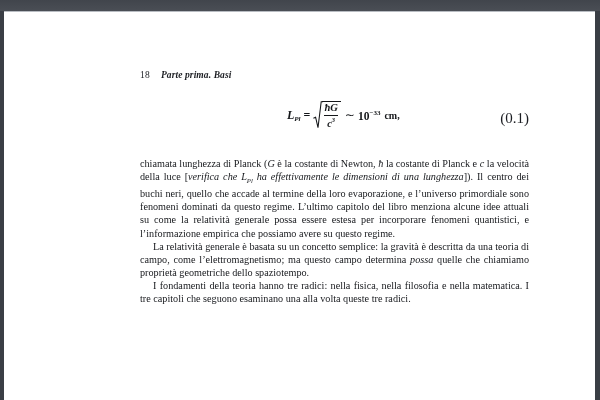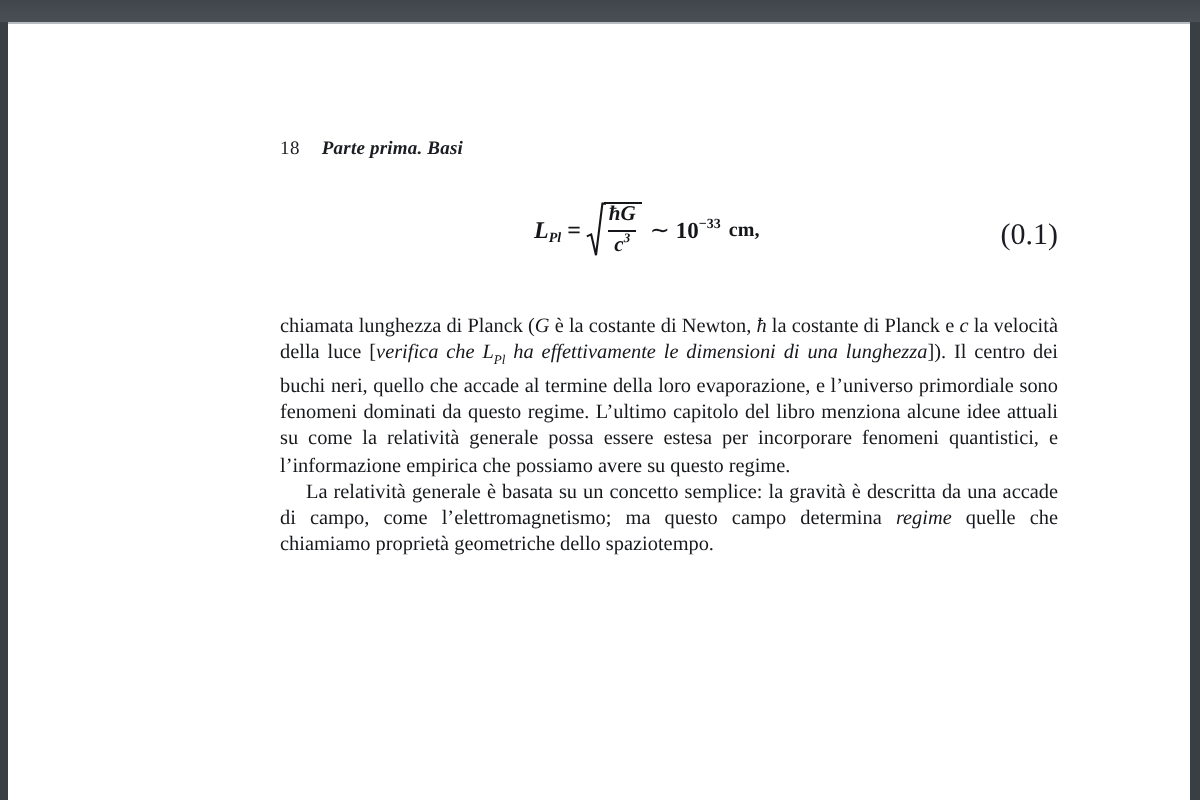"LPl" .eq-var { margin-left: none -> 20px }
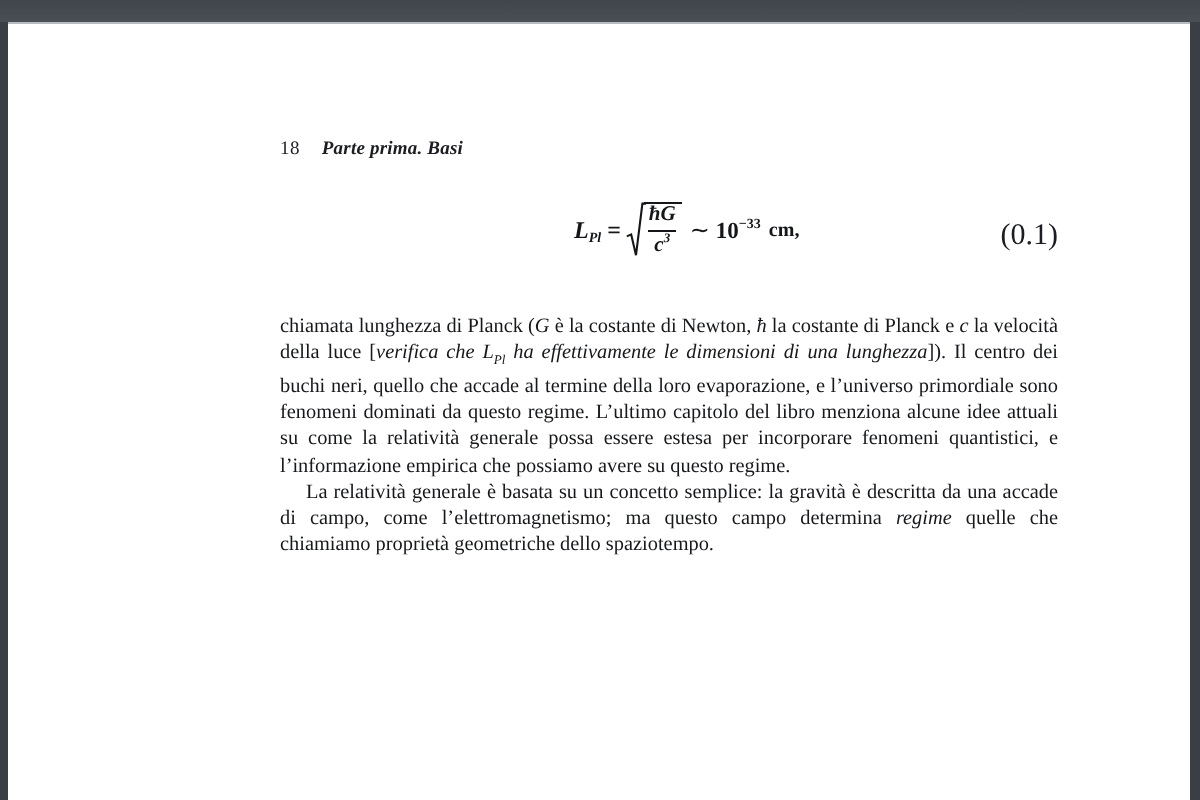"La relatività generale è basata" span { text: accade -> teoria }
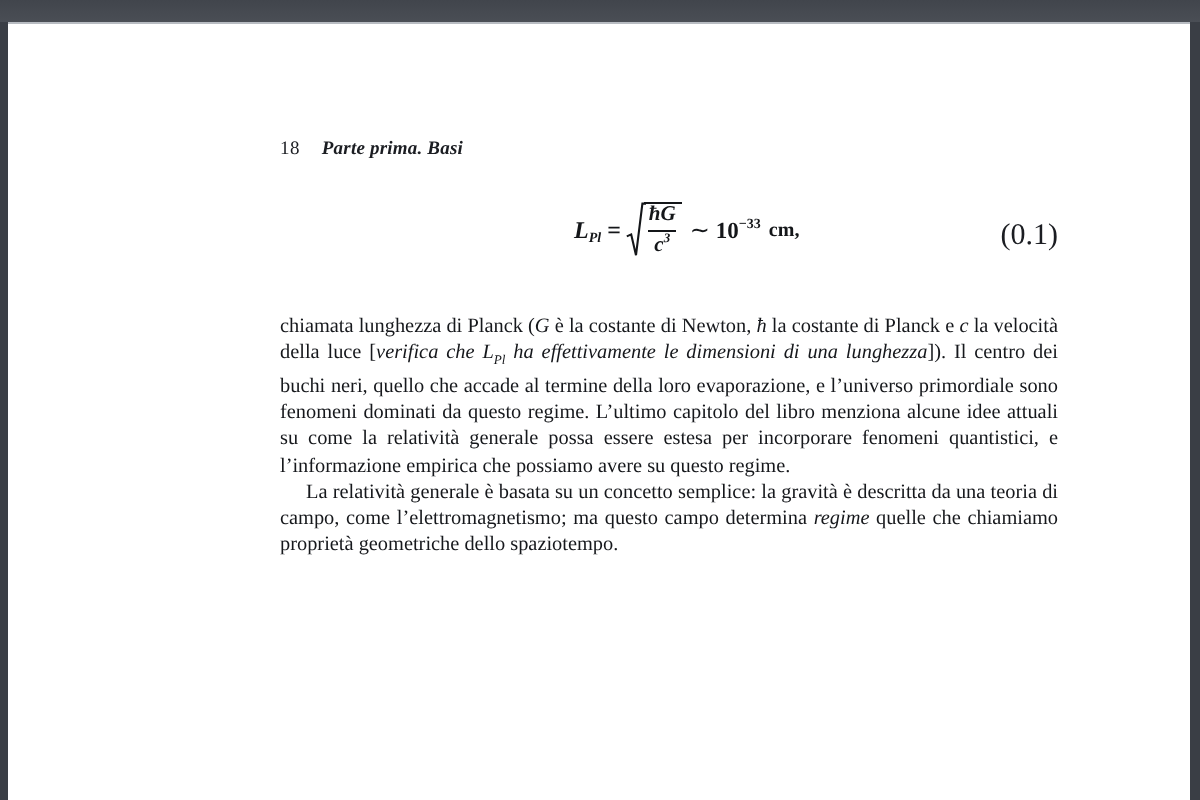"regime" span.it { text: regime -> possa }
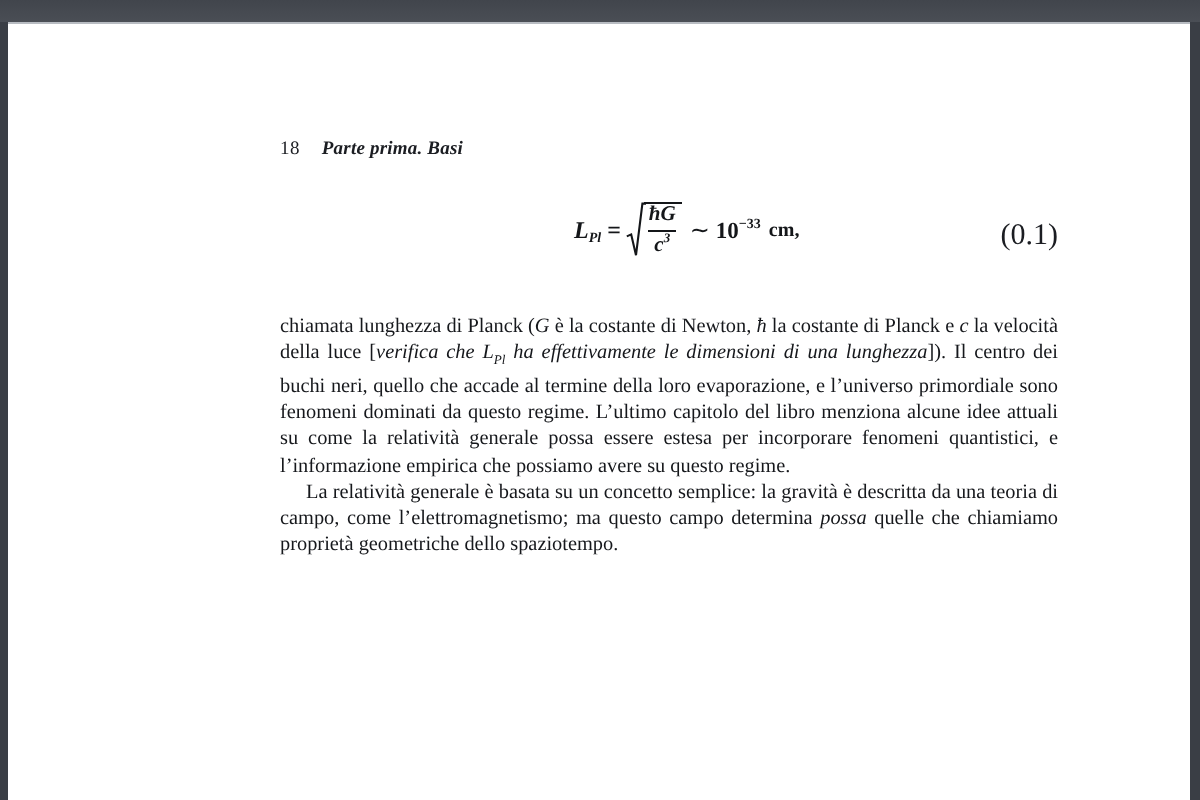"I fondamenti della teoria hanno" p.indent { html: none -> <p><span>I fondamenti della teoria hanno tre radici: nella fisica, nella filosofia e nella matematica. I tre capitoli che seguono esaminano una alla volta queste tre radici.</span></p> }
